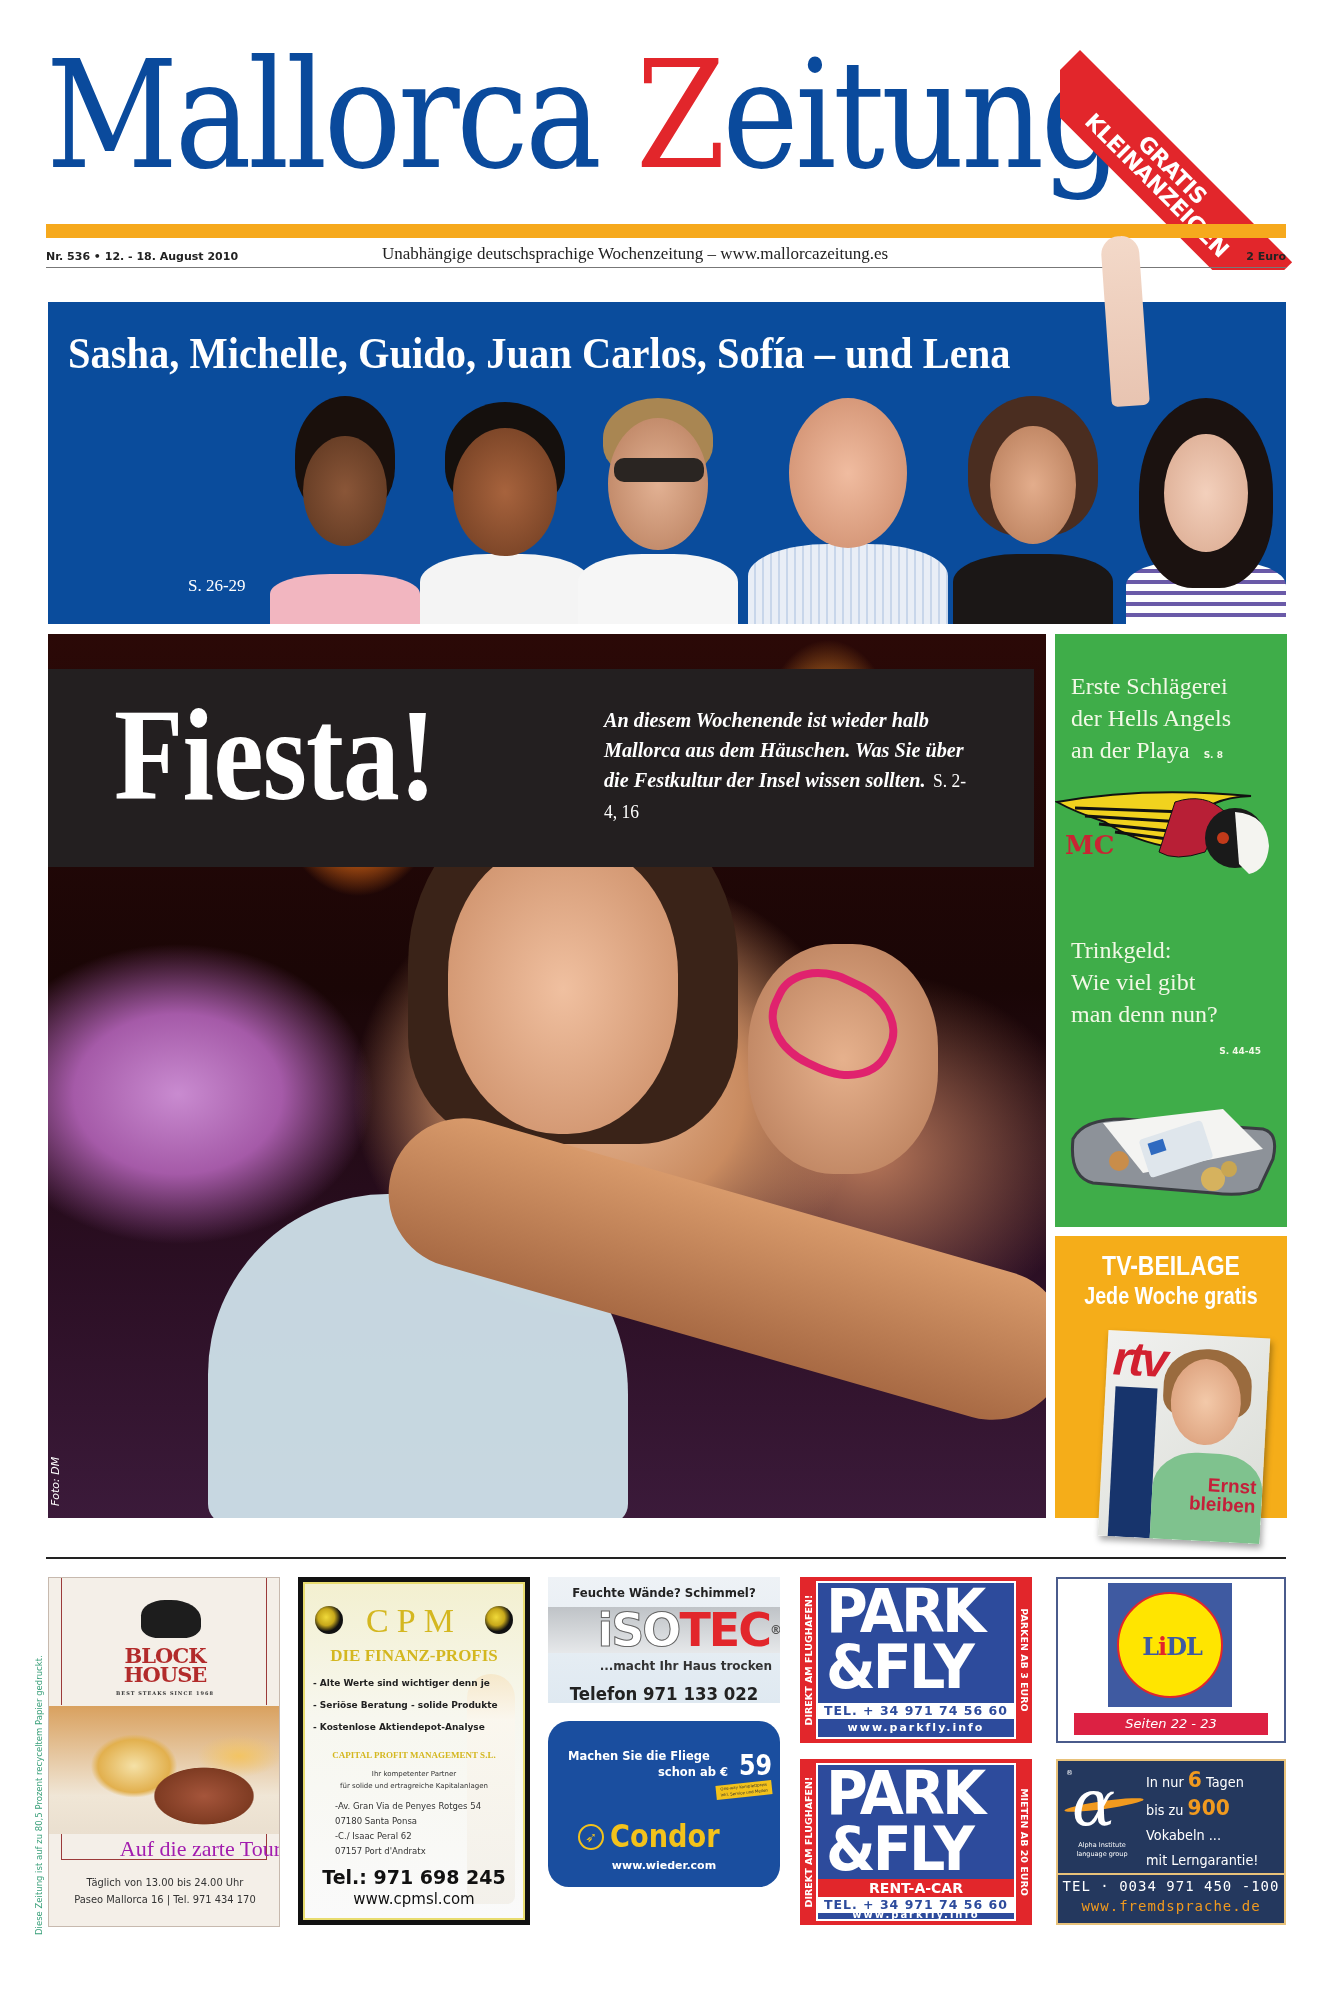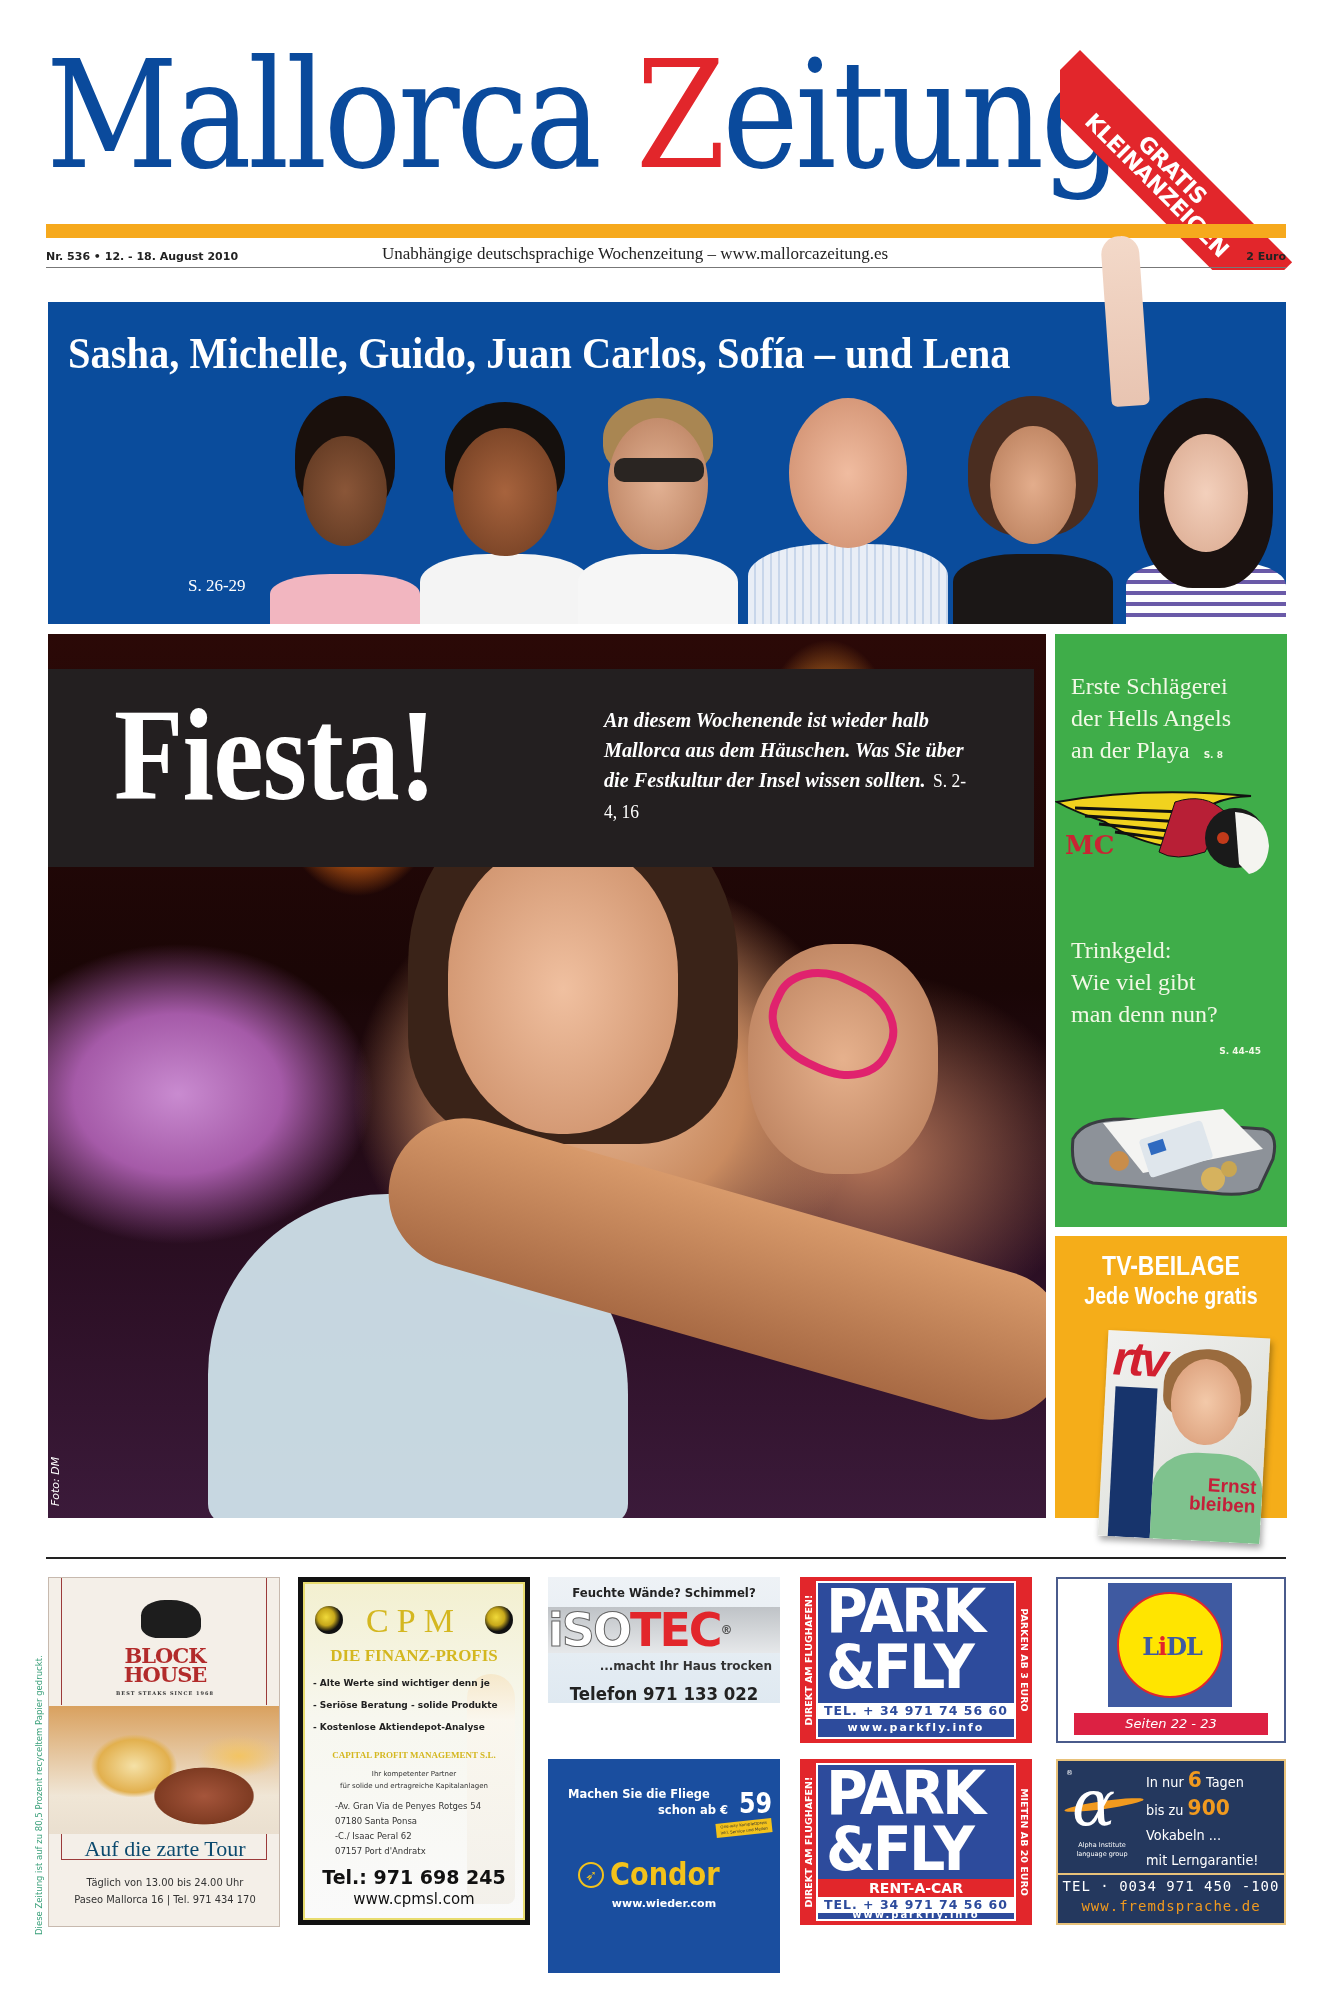"iSOTEC®" .iso-logo { text-align: left -> right }
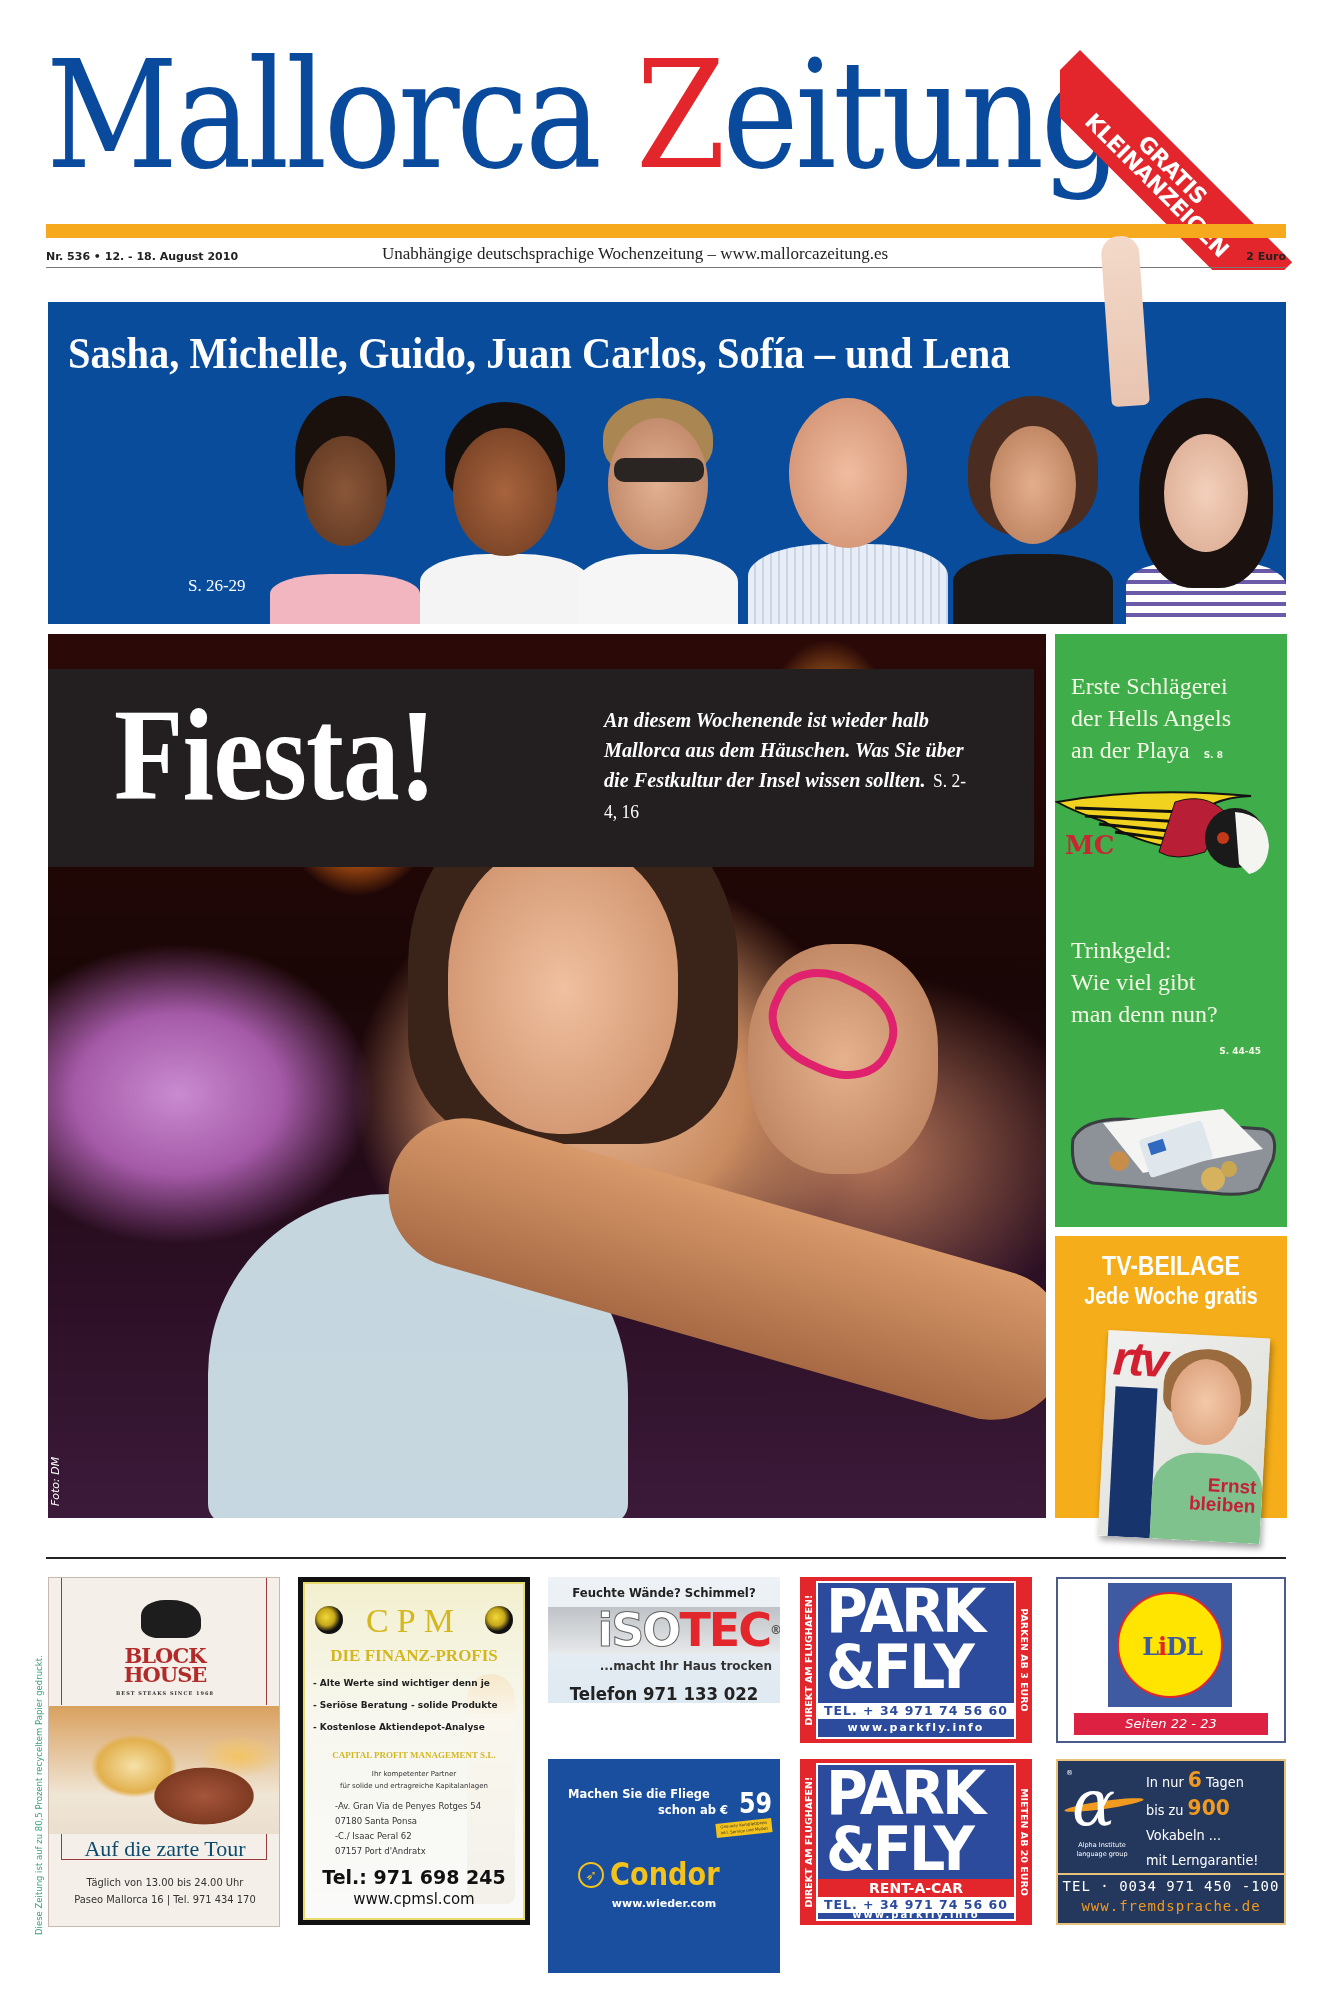"Machen Sie die Fliege" .ad-condor { border-radius: none -> 21px; height: 214px -> 166px; top: 1759px -> 1721px }
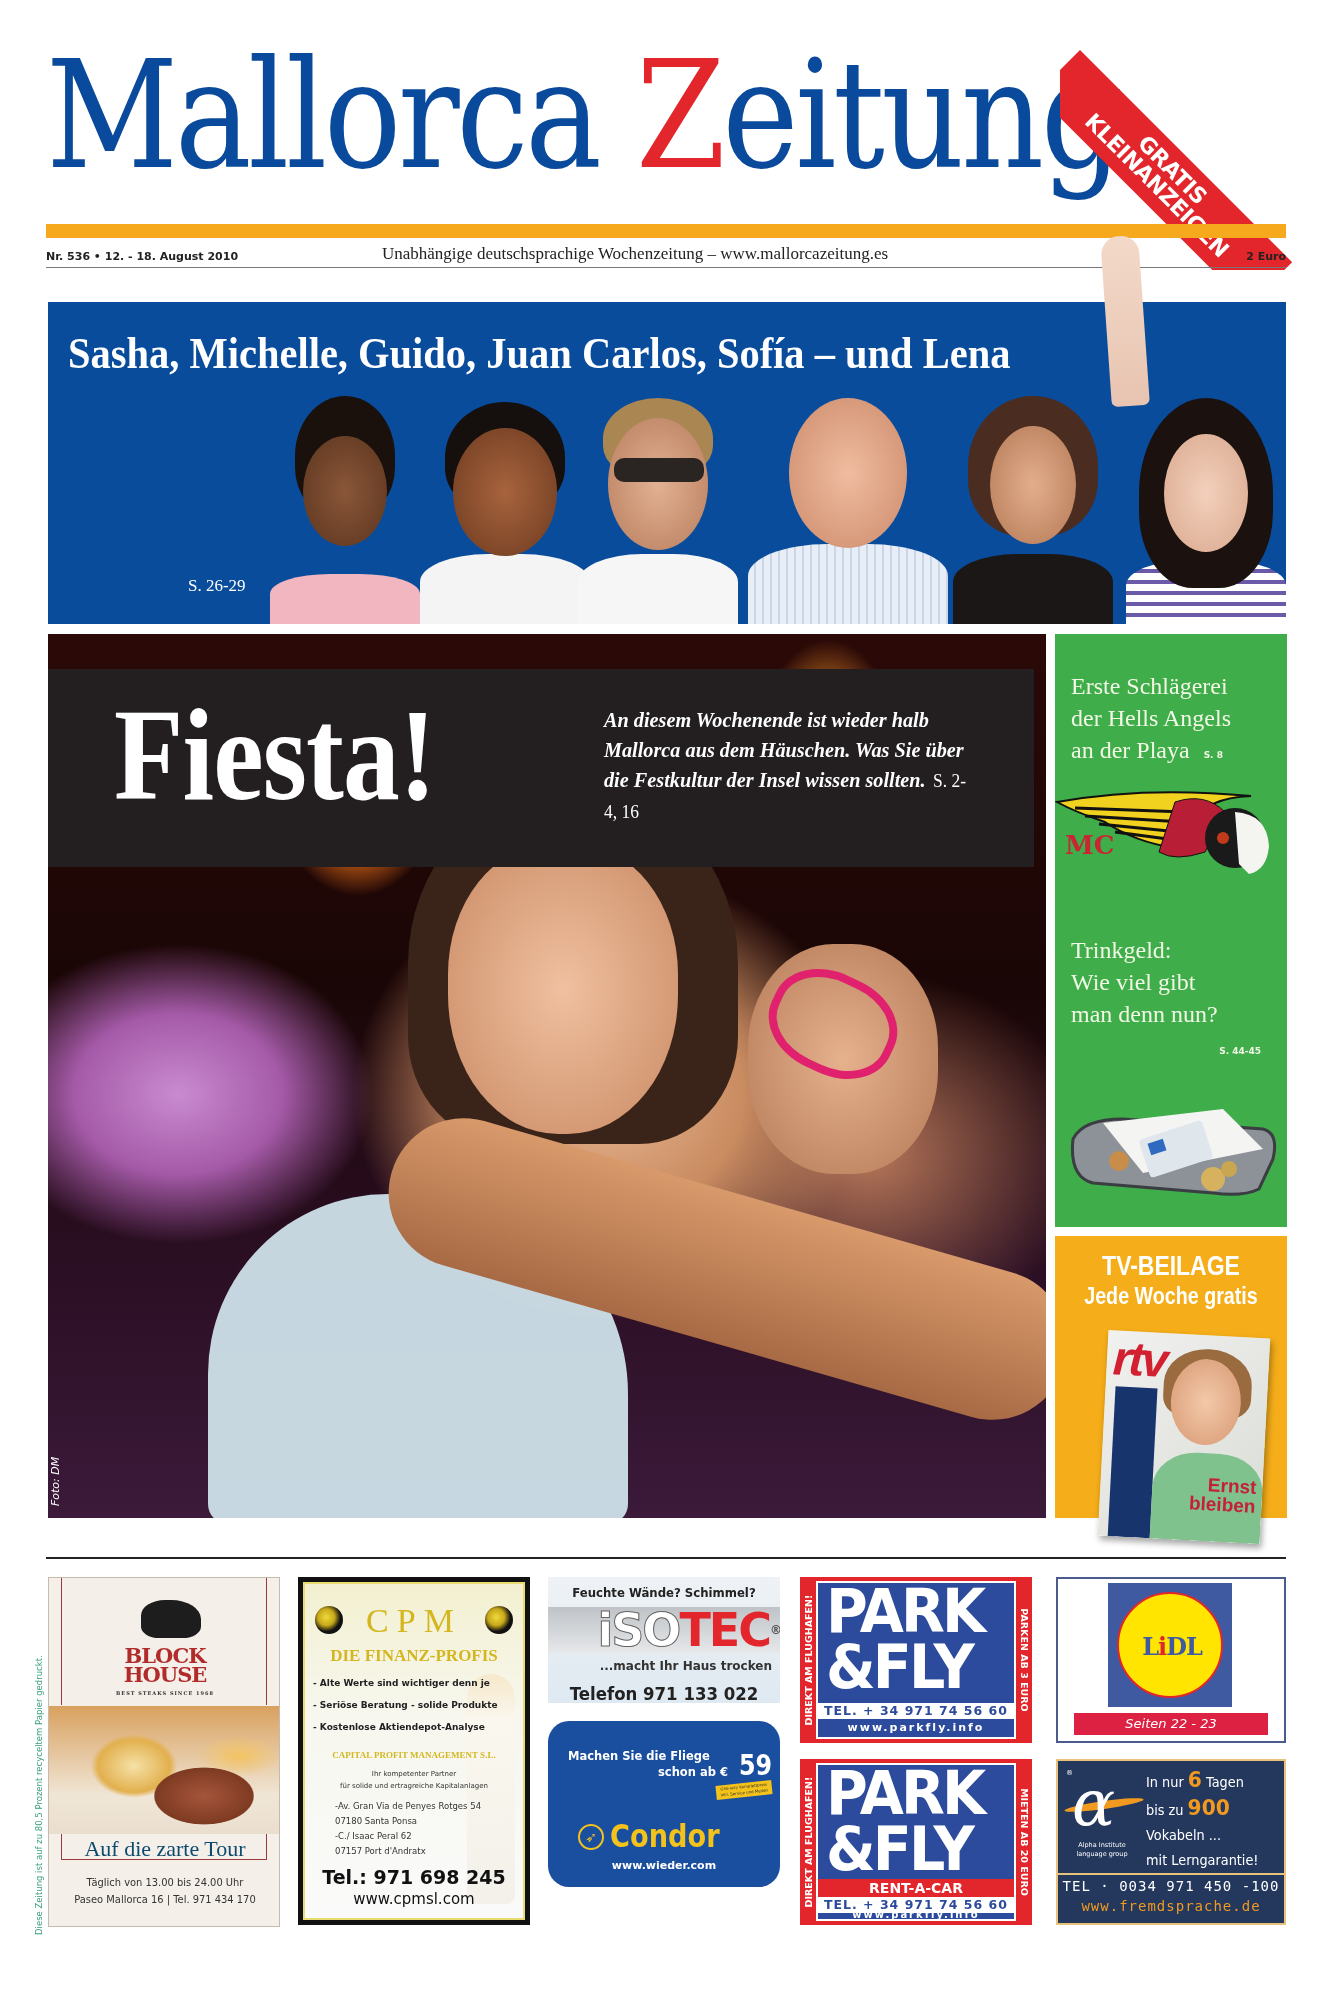"Auf die zarte Tour" .bh-slogan { color: #0c4a6e -> #a21caf; text-align: center -> right }
